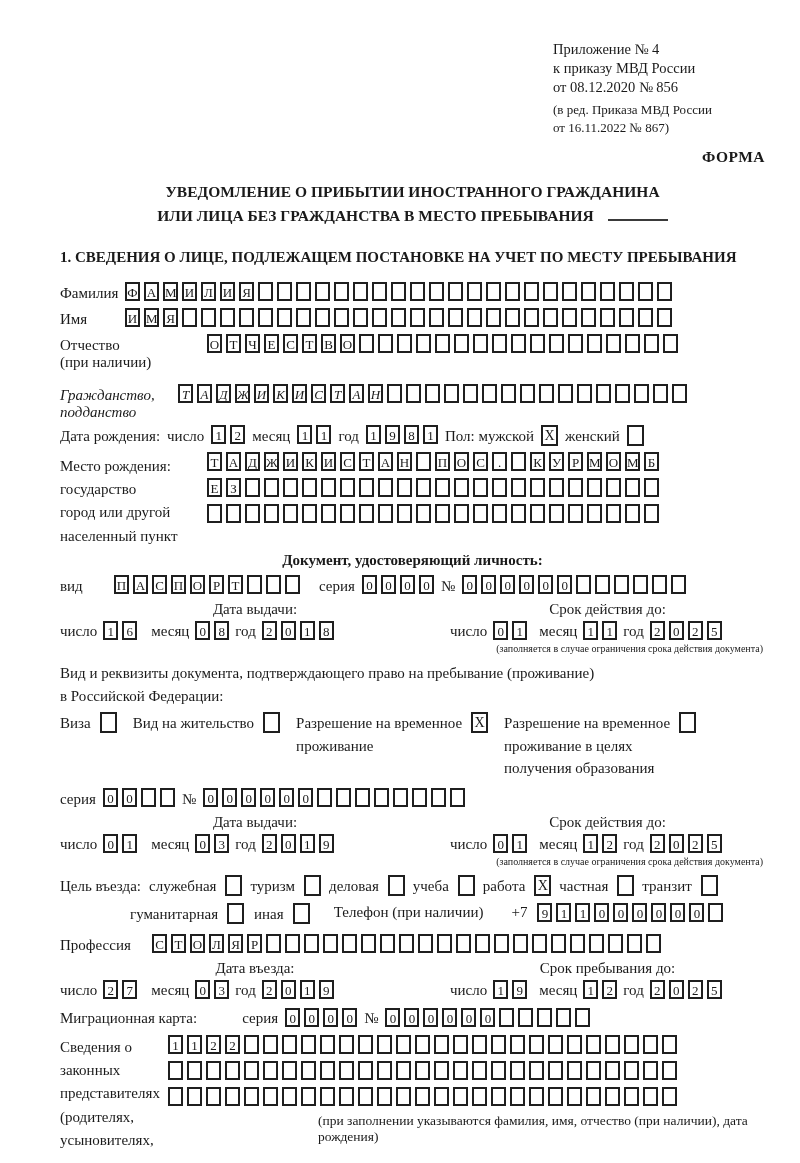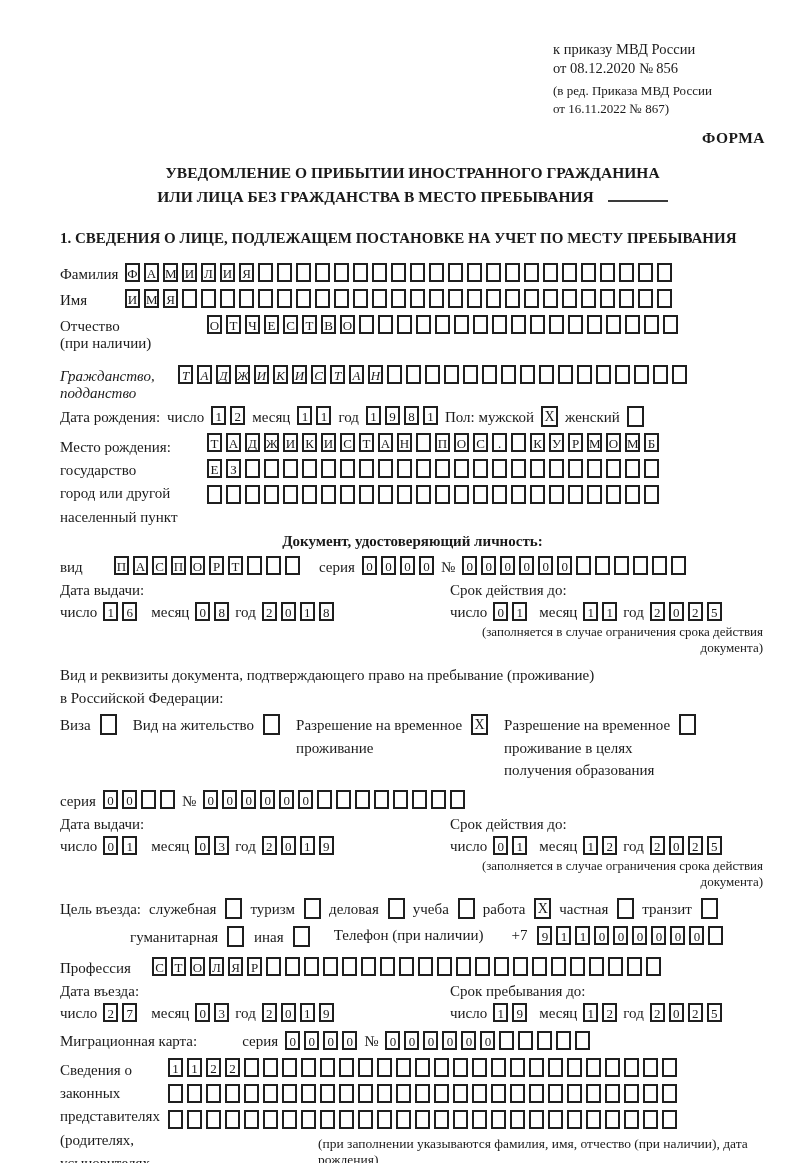"Приложение № 4" div { html: none -> <div>Приложение № 4</div> }
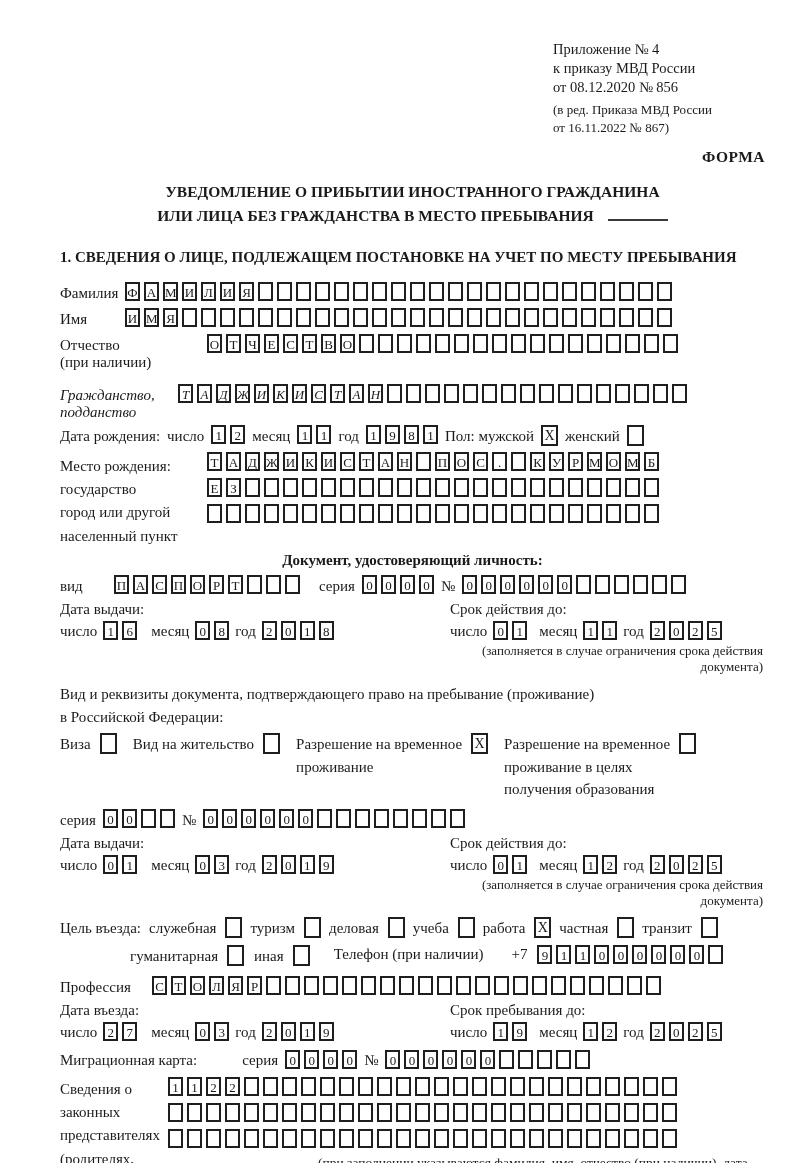"Дата выдачи:" .date-head { text-align: left -> center }
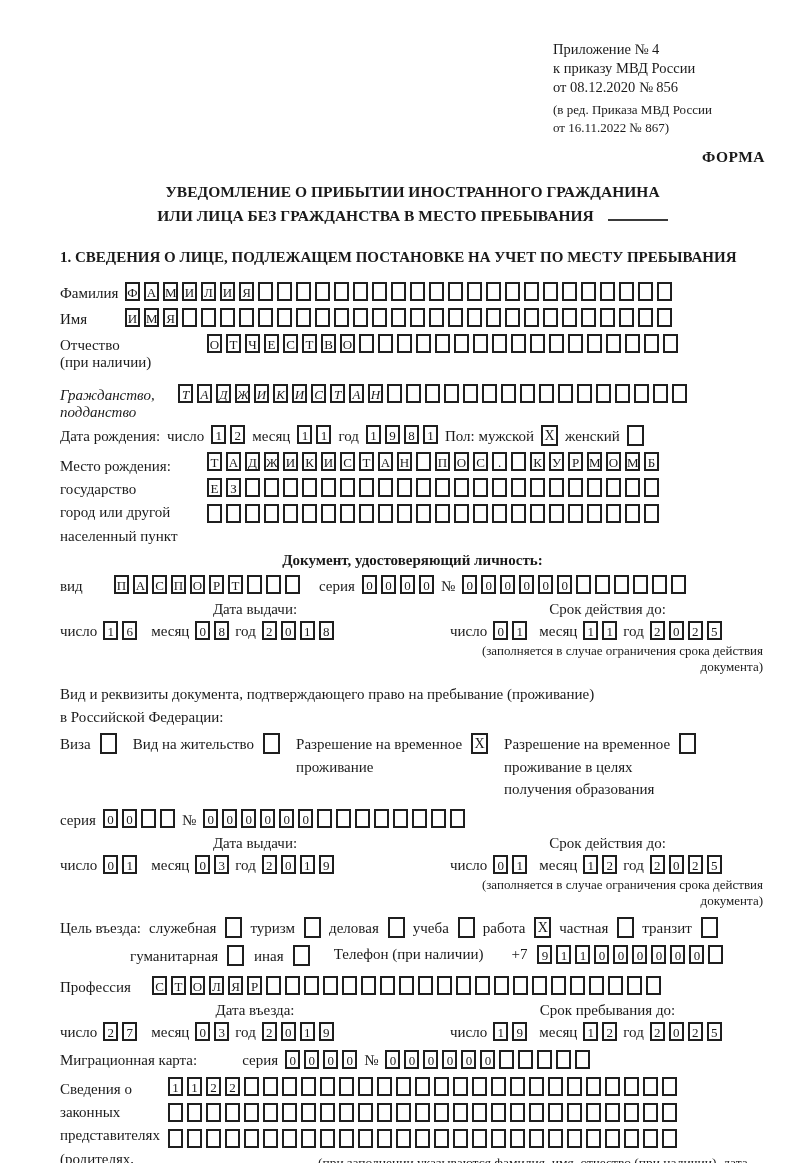"(заполняется в случае ограничения срока" .small-note { font-size: 13px -> 10px }
